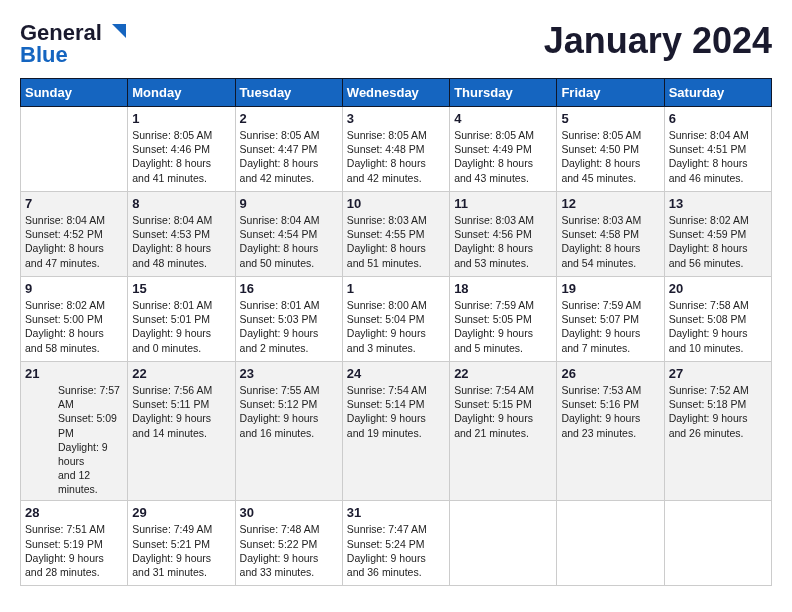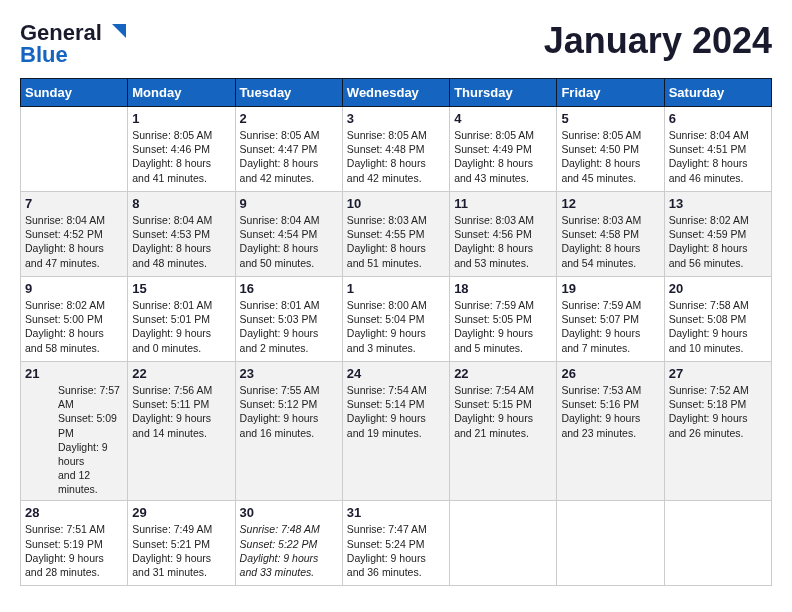"Sunrise: 7:48 AM" div.cell-info { font-style: italic -> none }
